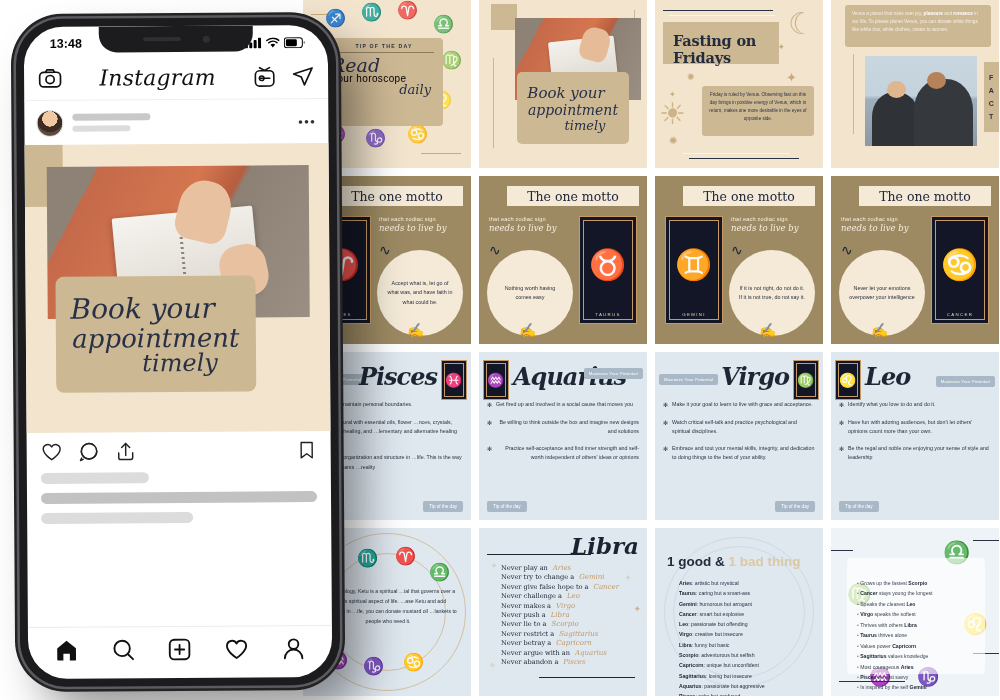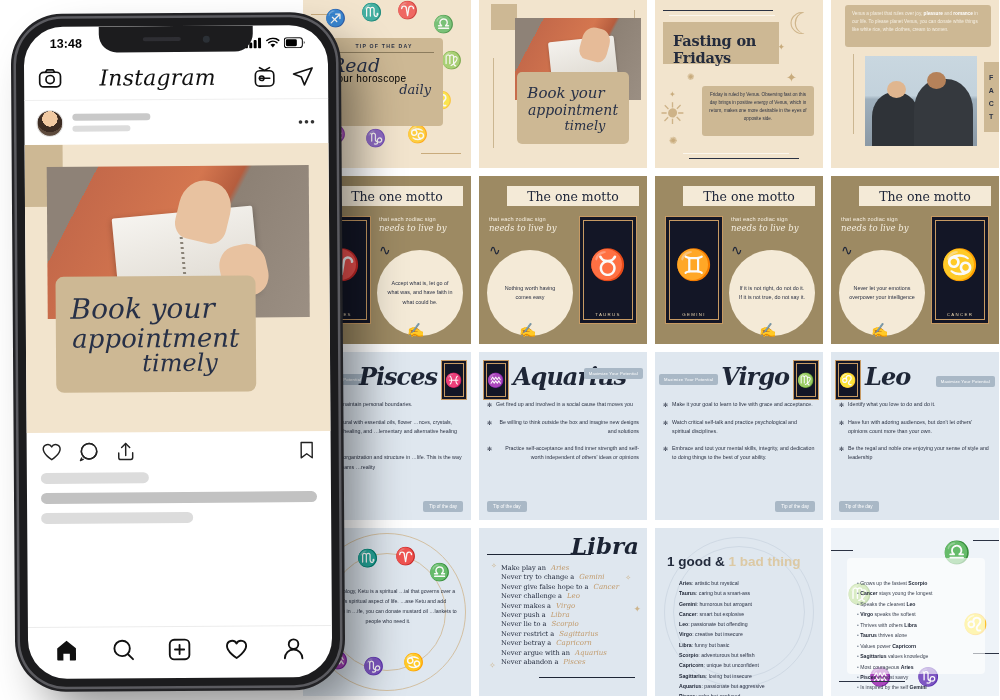"Make play an" span.never-pre { text: Make -> Never }
